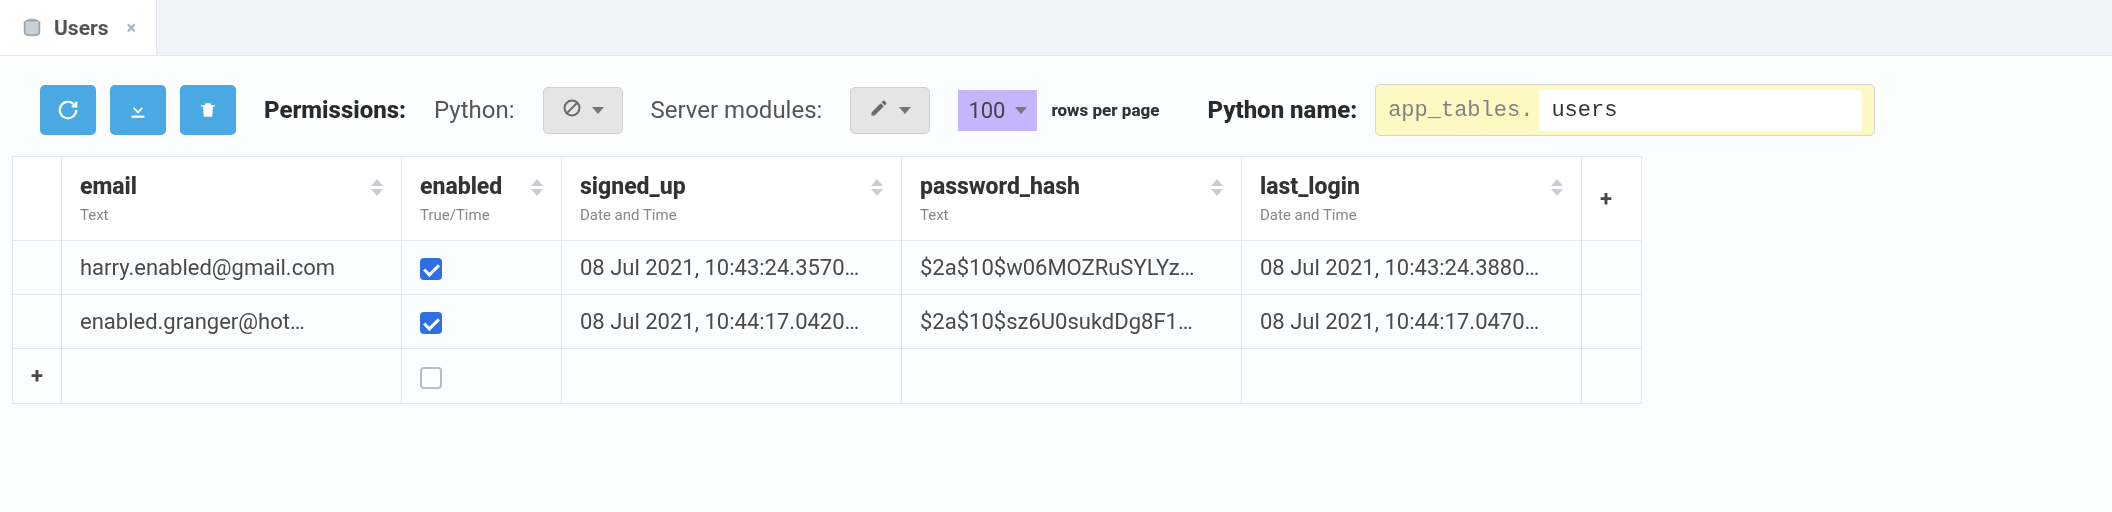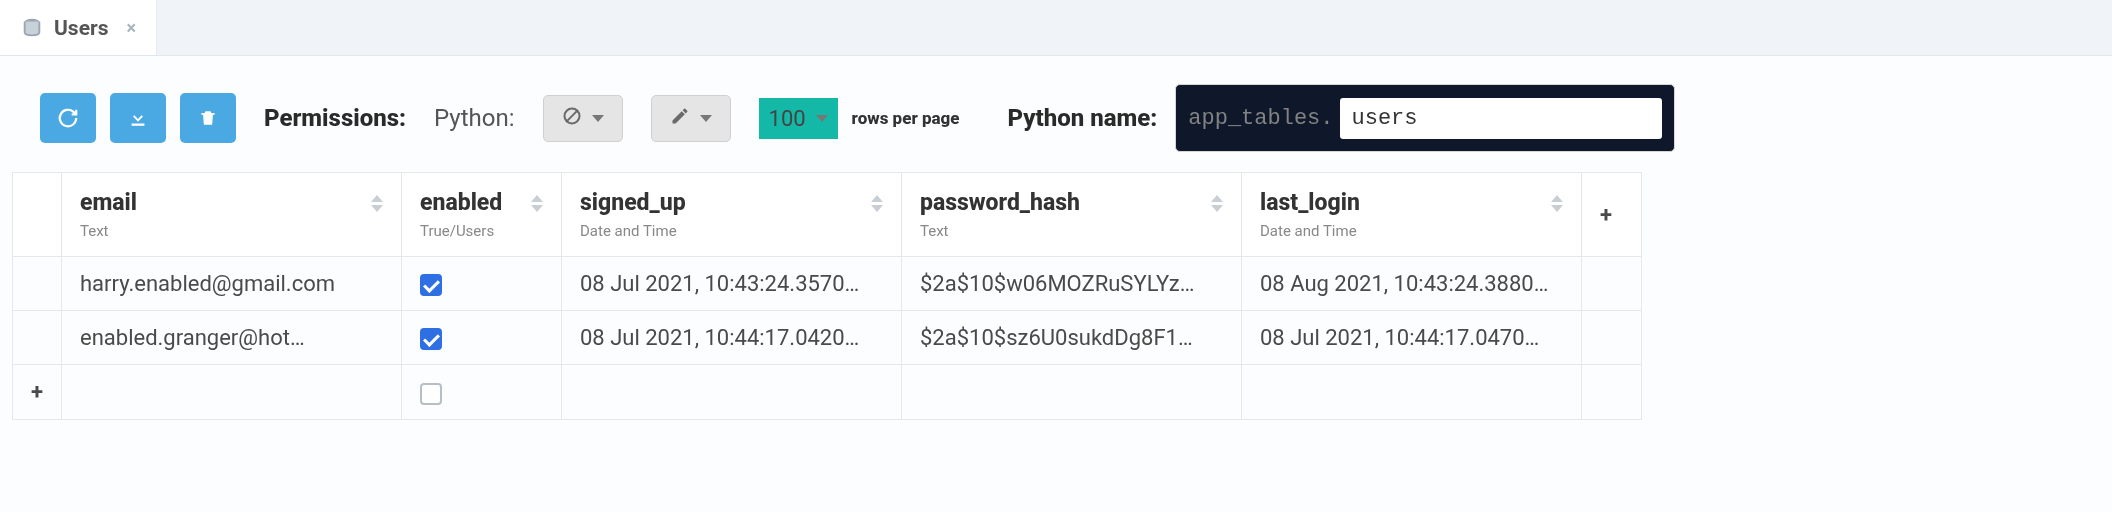"Server modules:" span.toolbar-plain { html: none -> <span>Server modules:</span> }
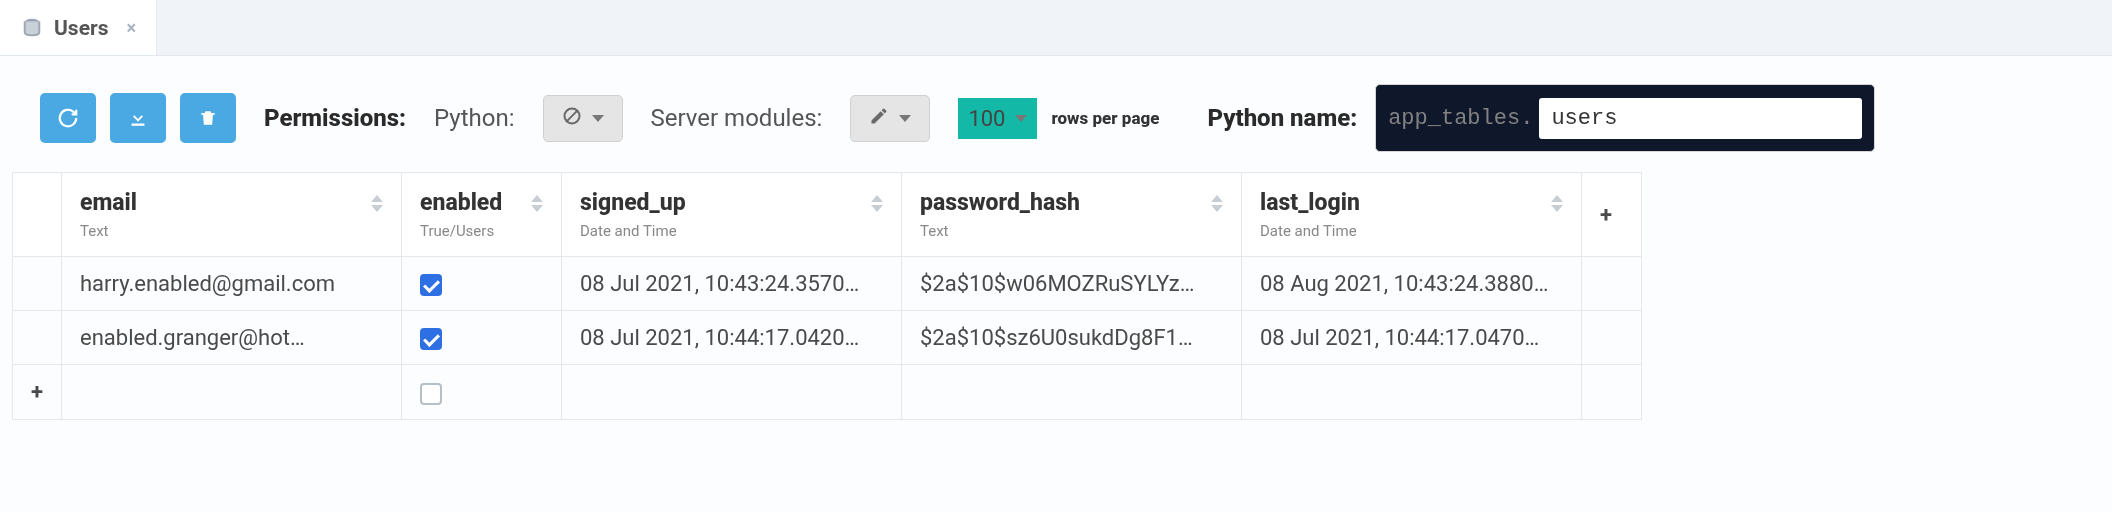"100" .rpp-select { background: #14b8a6 -> #c4b5fd }
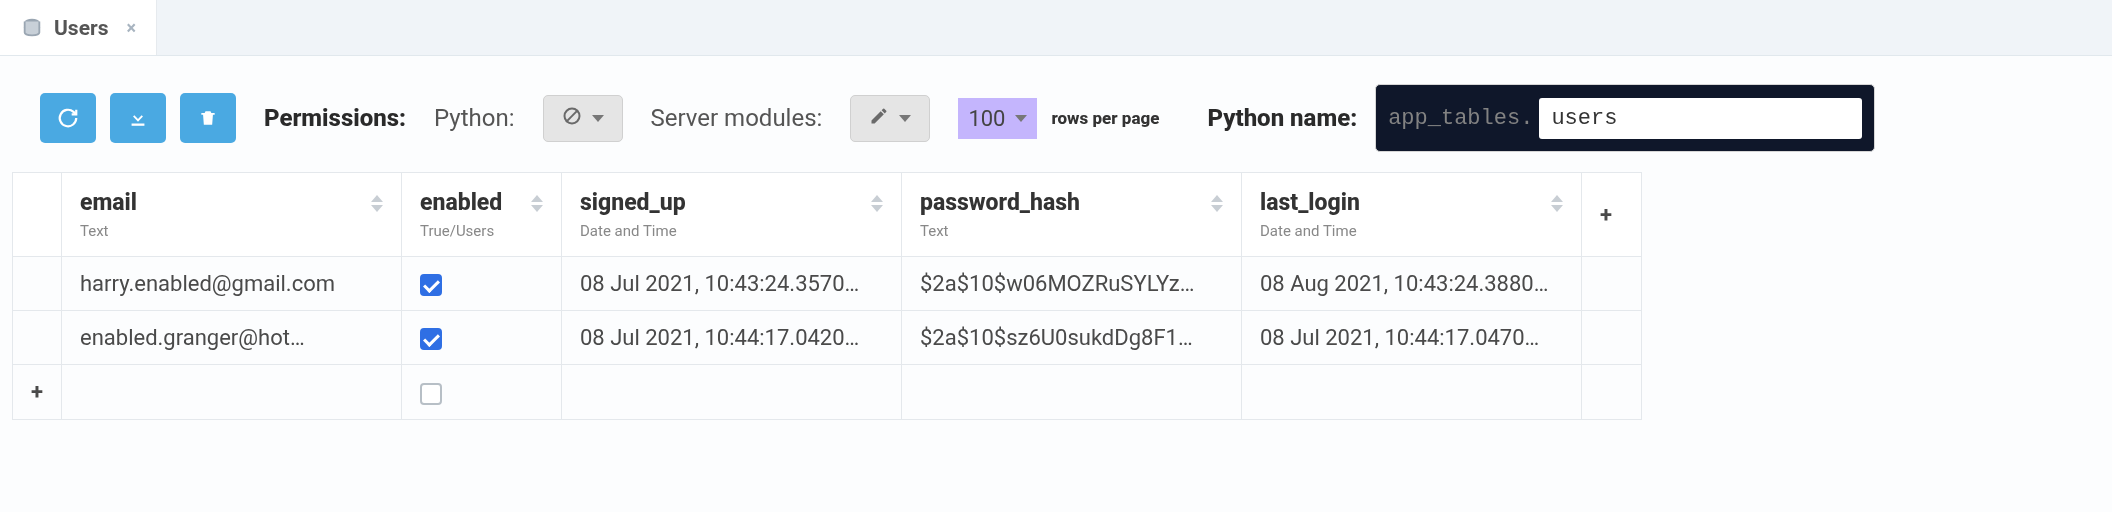"app_tables." .pyname-input { background: #0f172a -> #fef9c3; height: 68px -> 52px }
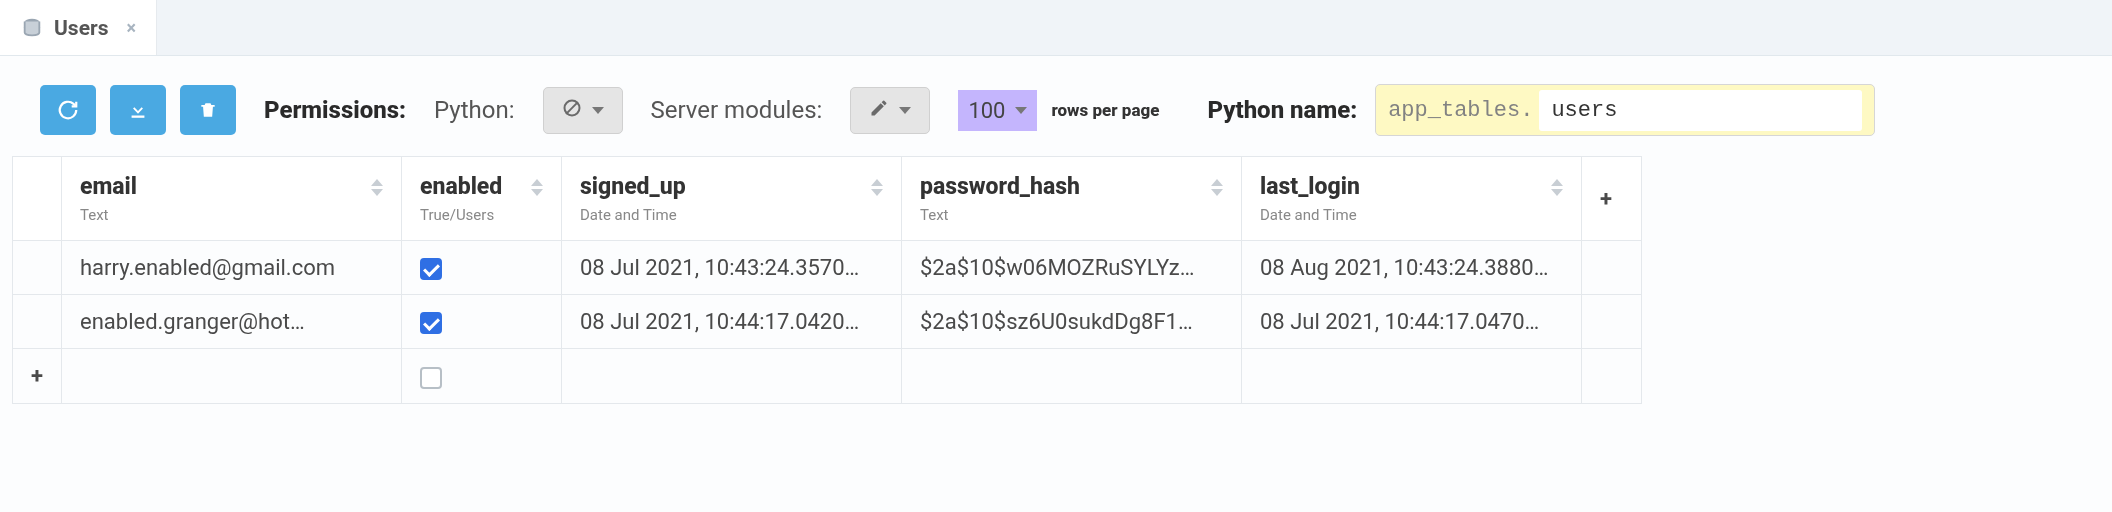"True/Users" span.col-type { text: True/Users -> True/Time }
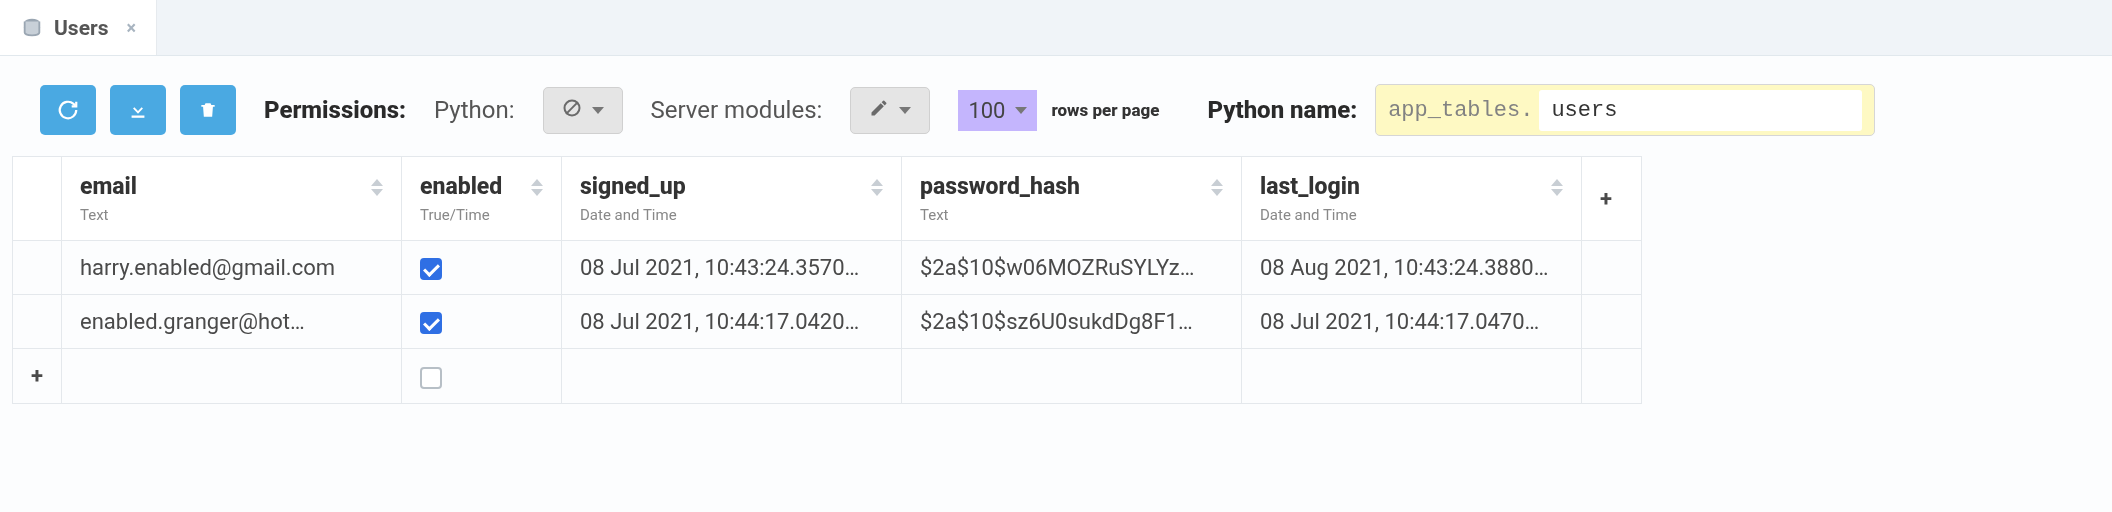"08 Aug 2021, 10:43:24.3880…" td { text: Aug -> Jul }
